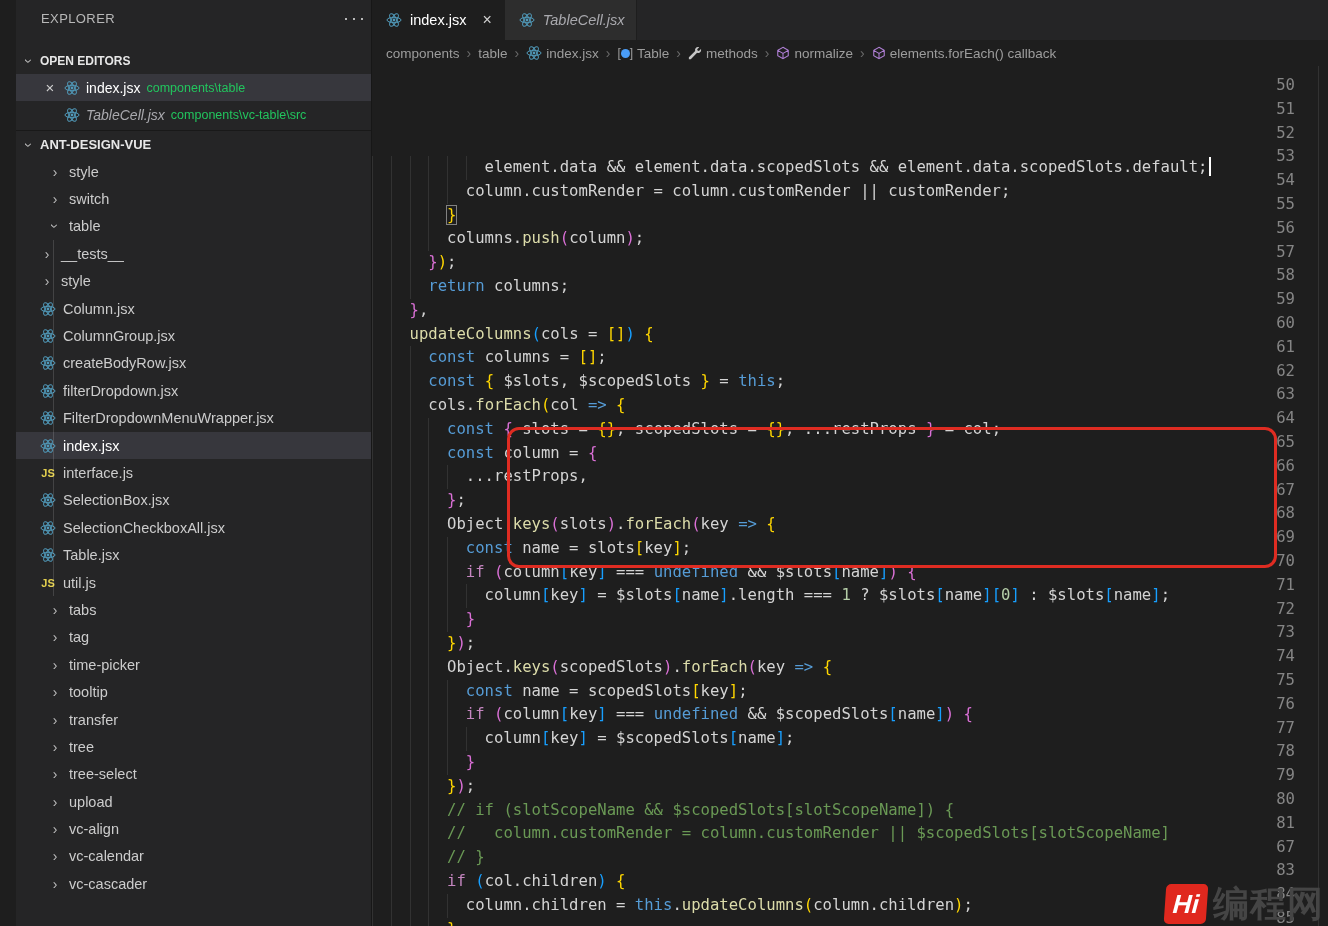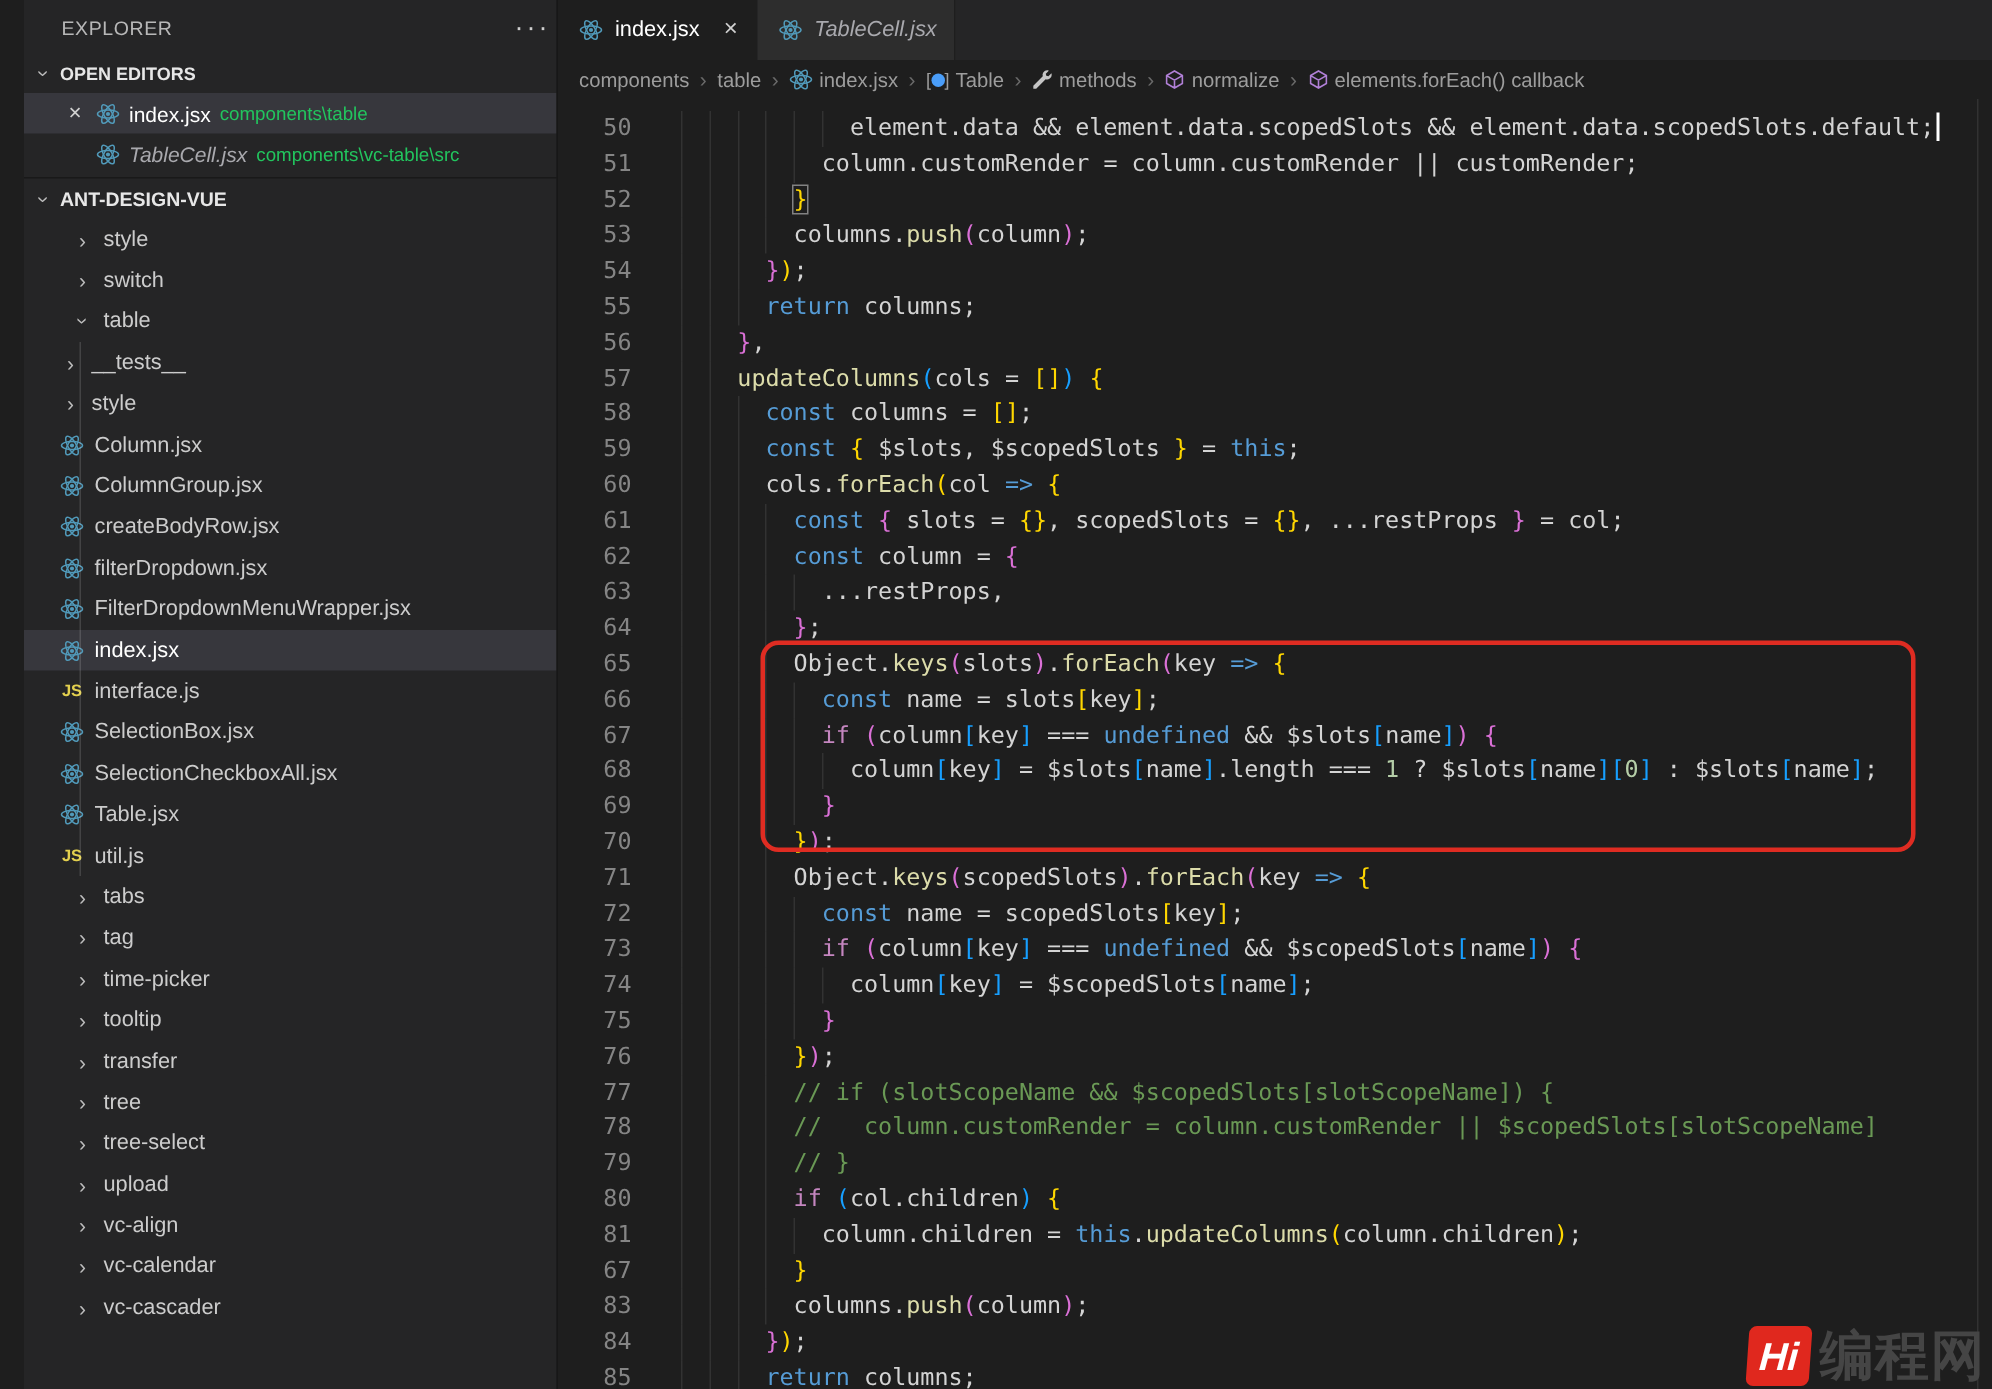"OPEN EDITORS" .sect-header { margin-top: none -> 12px }
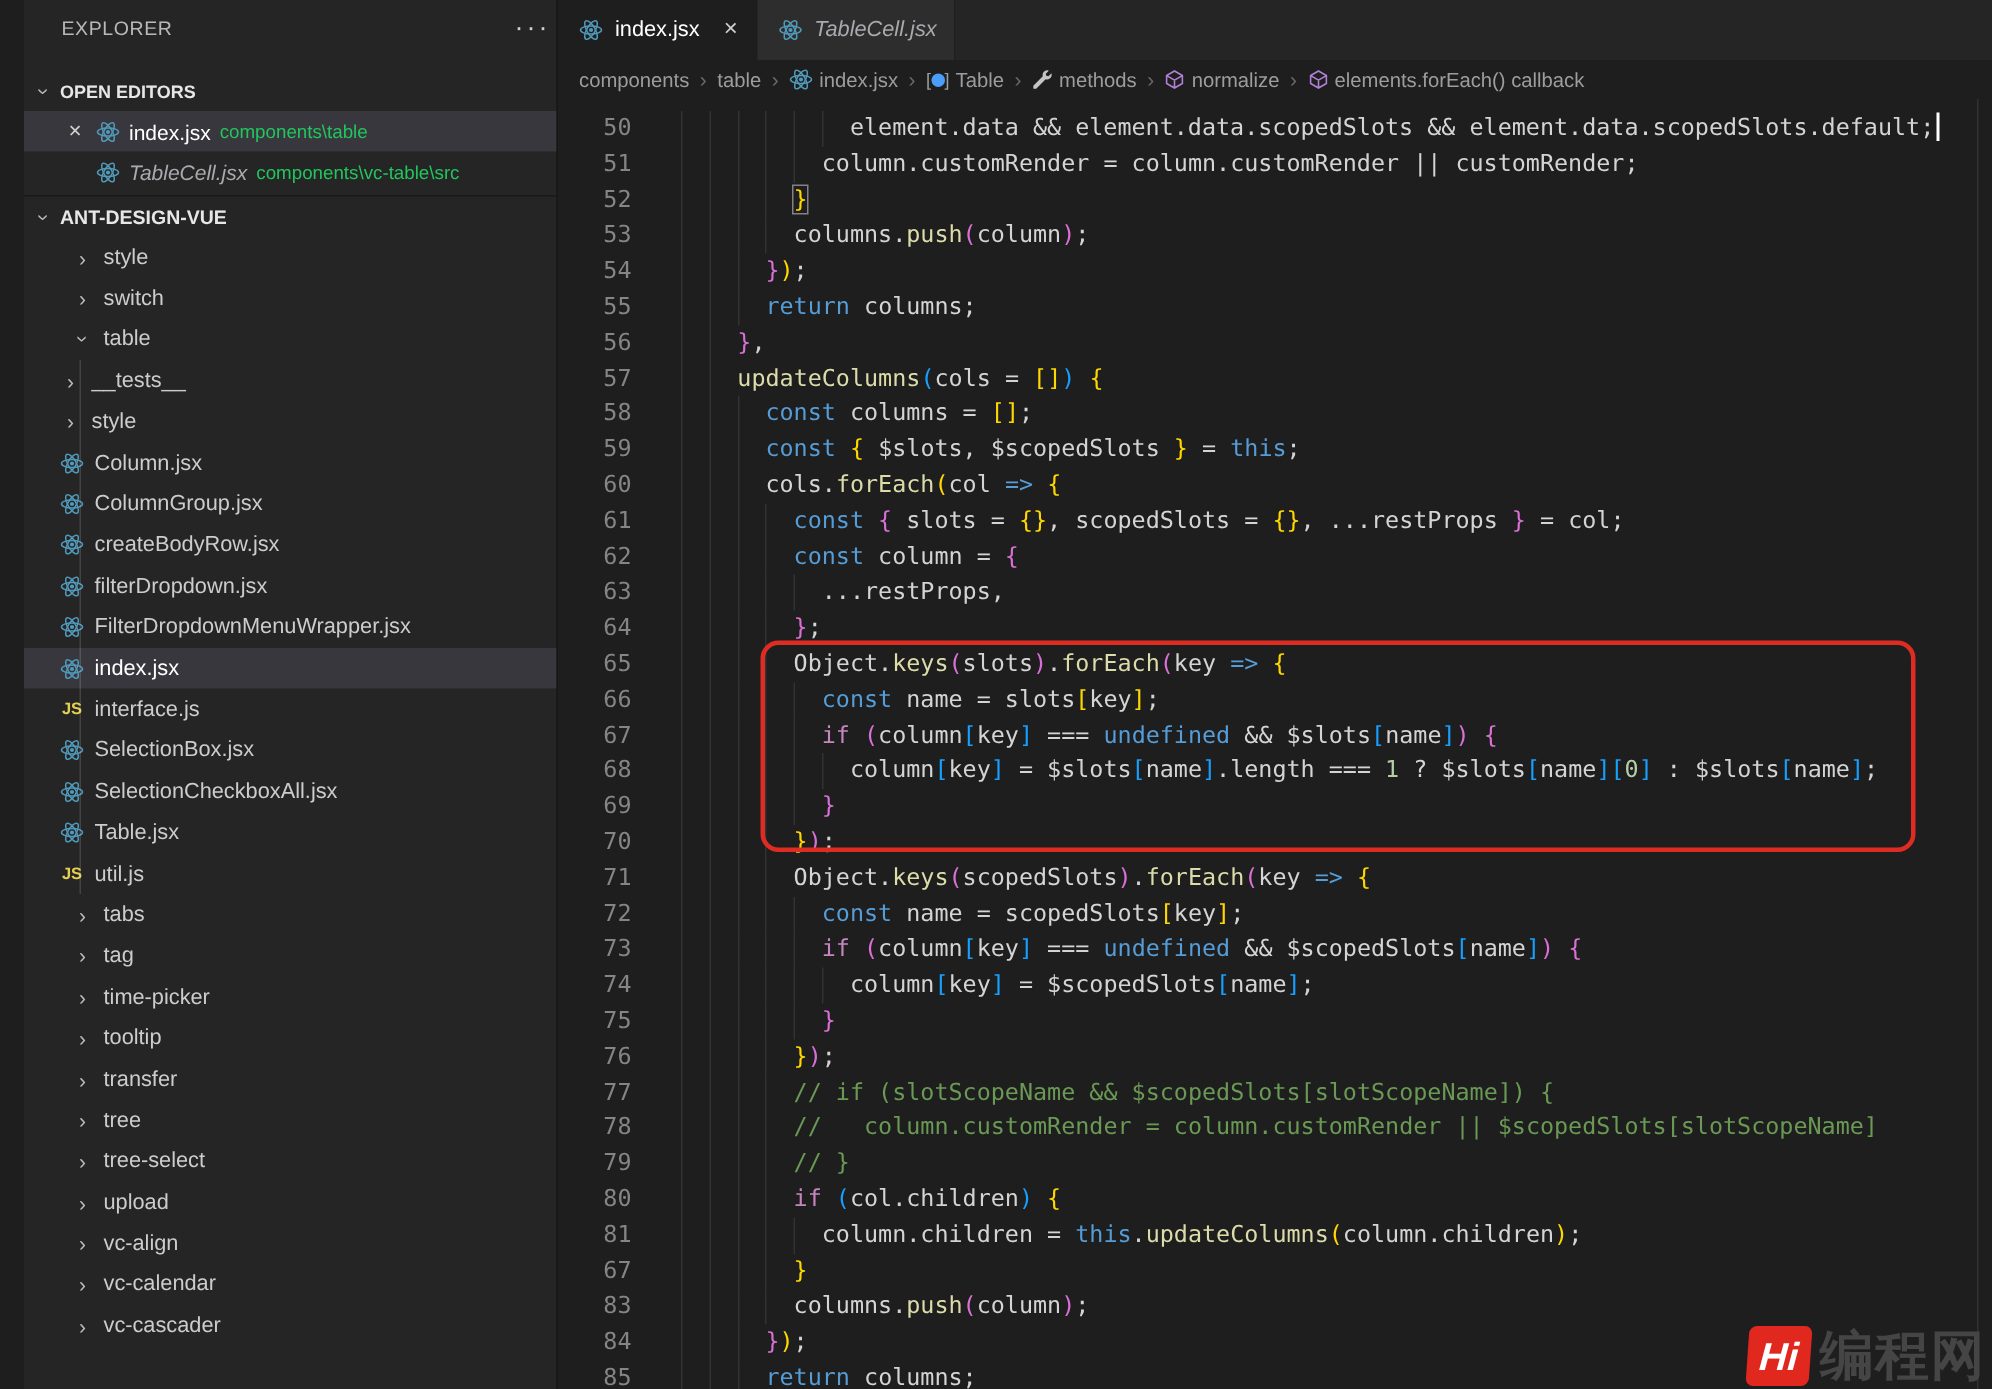"50" .cline { flex-direction: none -> column }
